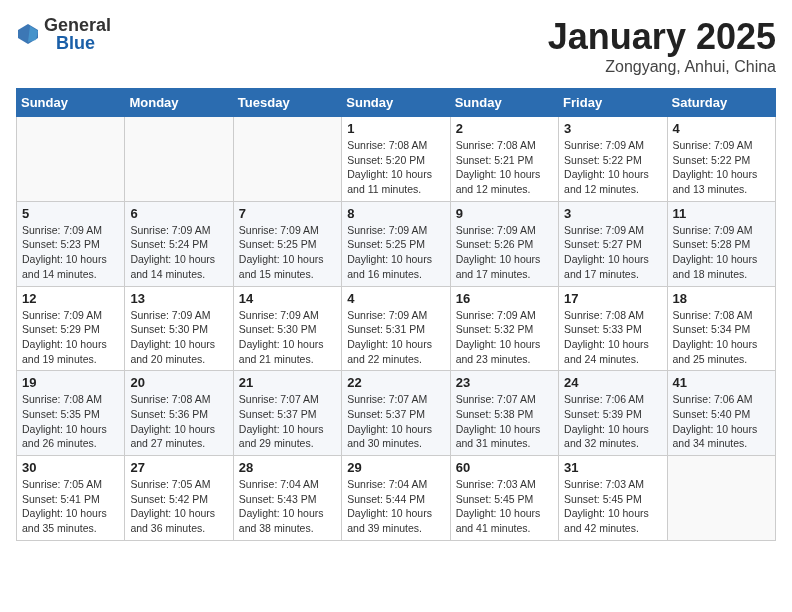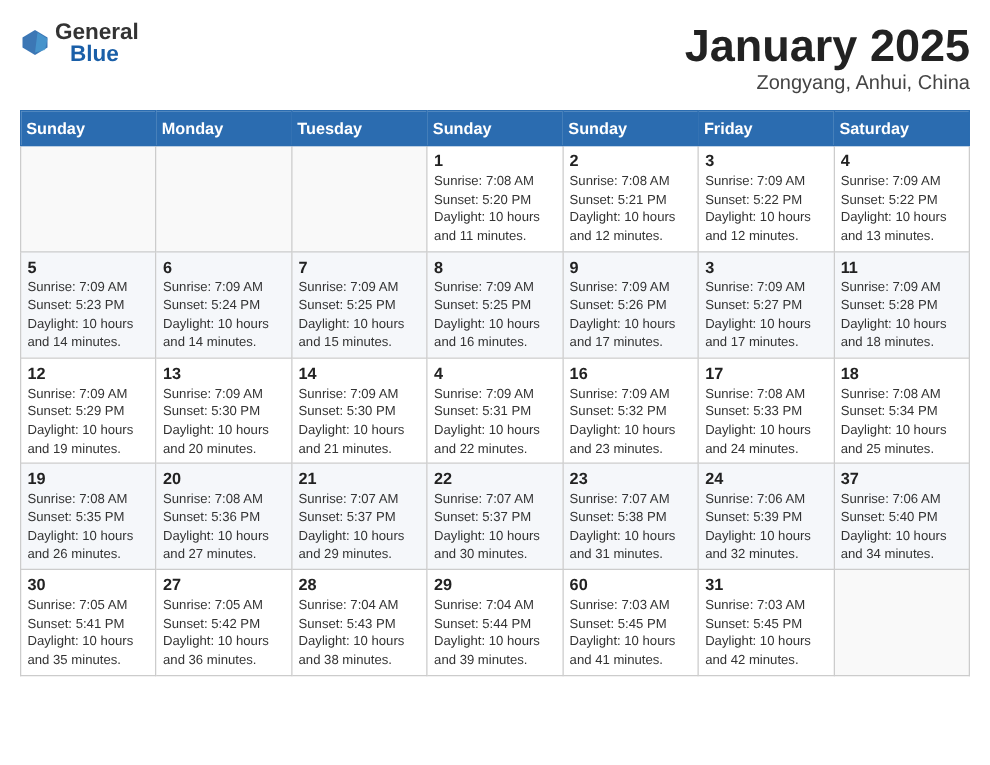"37" span.day-number { text: 37 -> 41 }
